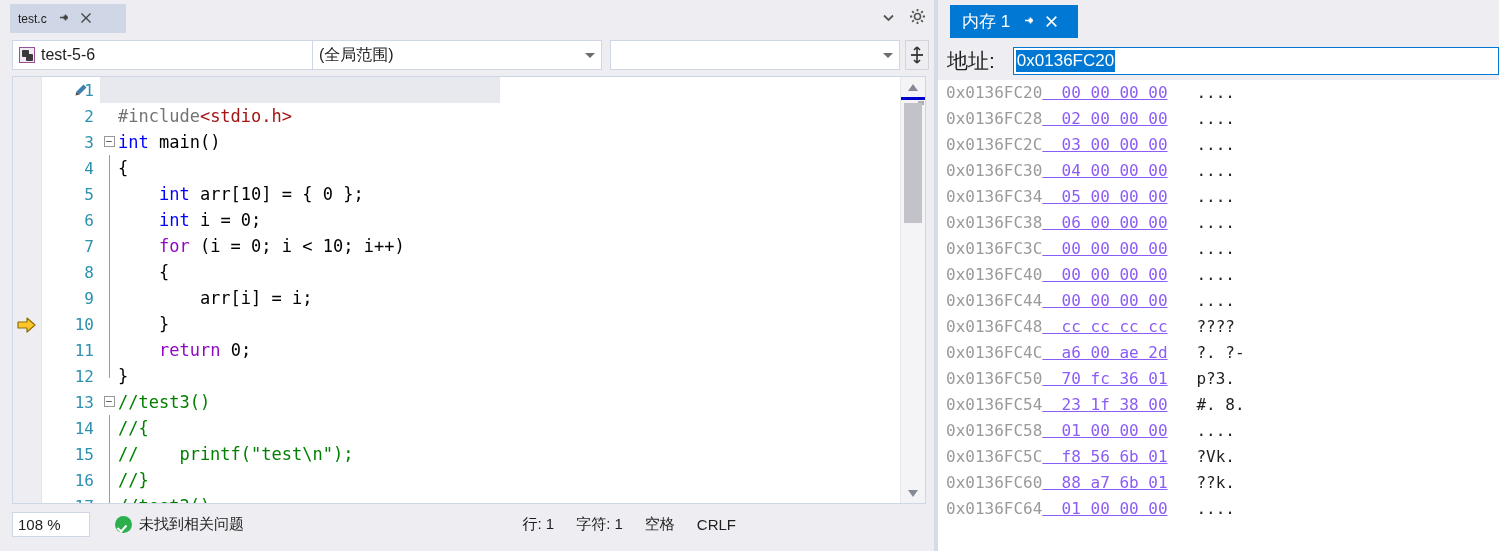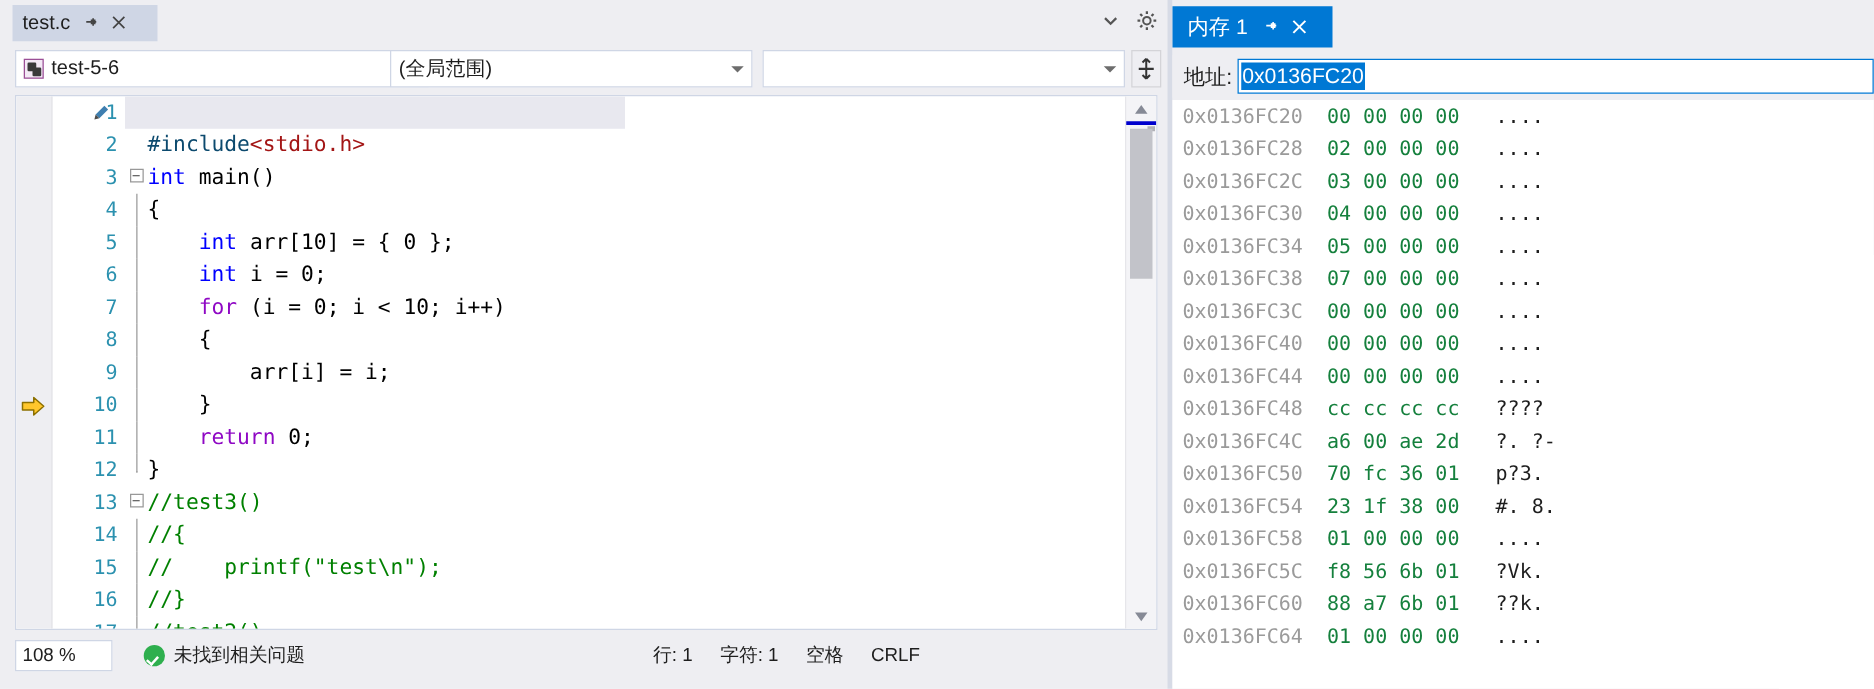"test.c" .doc-tab .tab-name { font-size: 16px -> 12px }
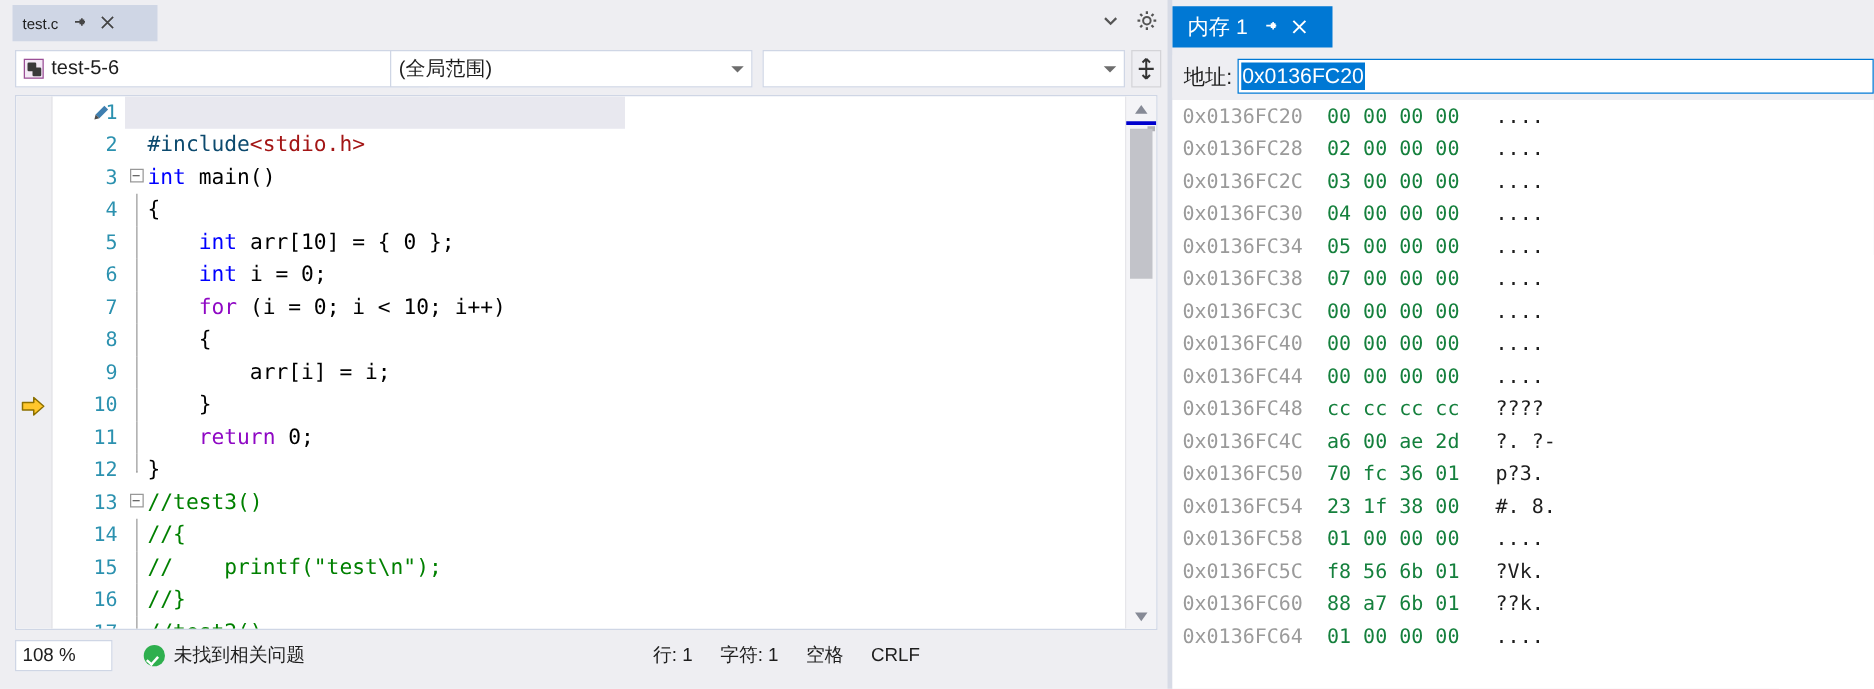"内存 1" .mem-tab { left: 0 -> 12px }
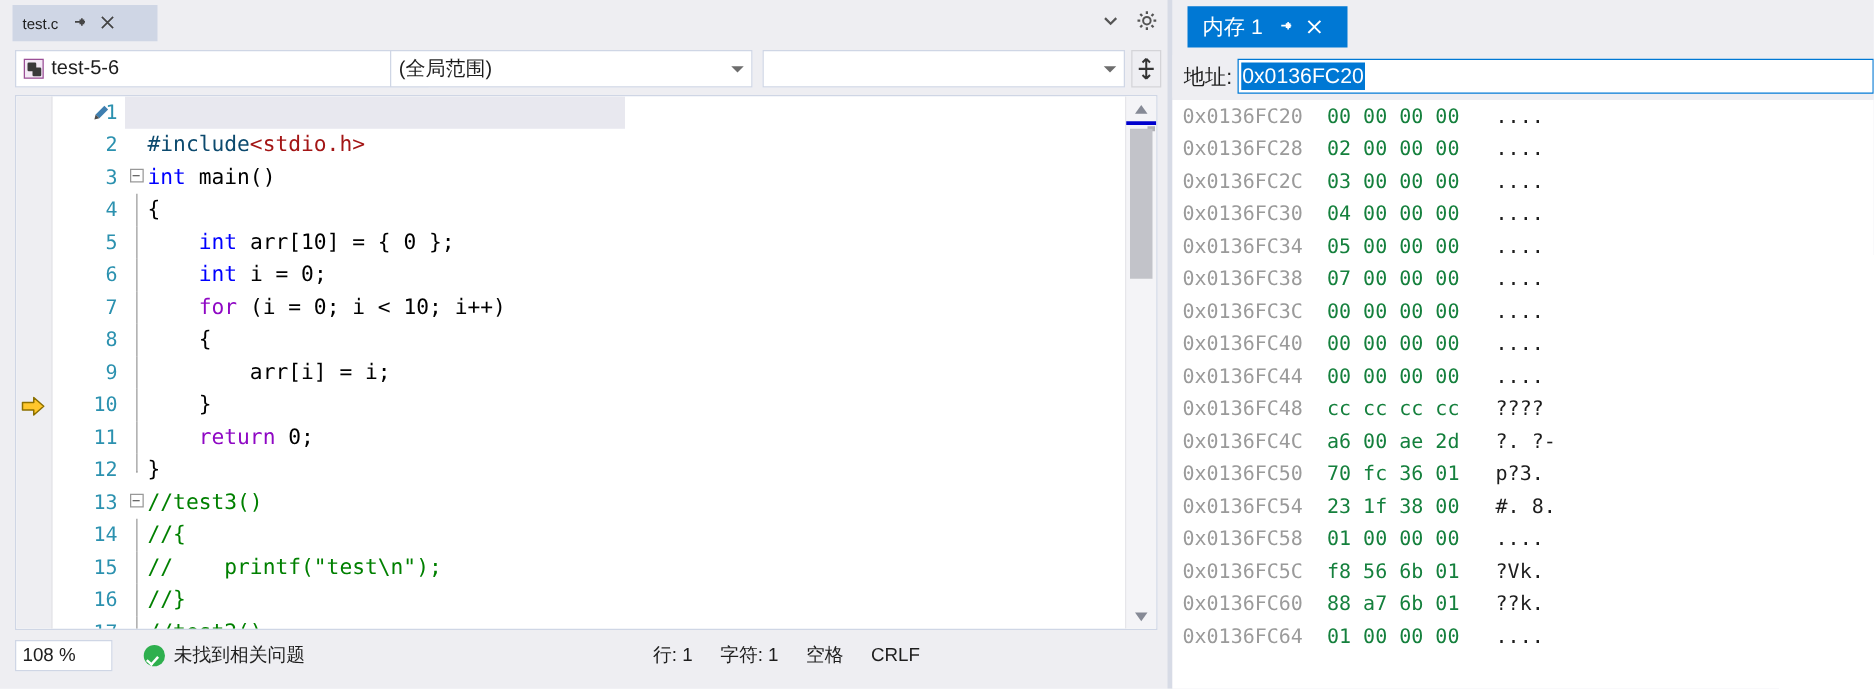"地址:" .addr-label { font-size: 17px -> 21px; margin-right: 4px -> 18px }
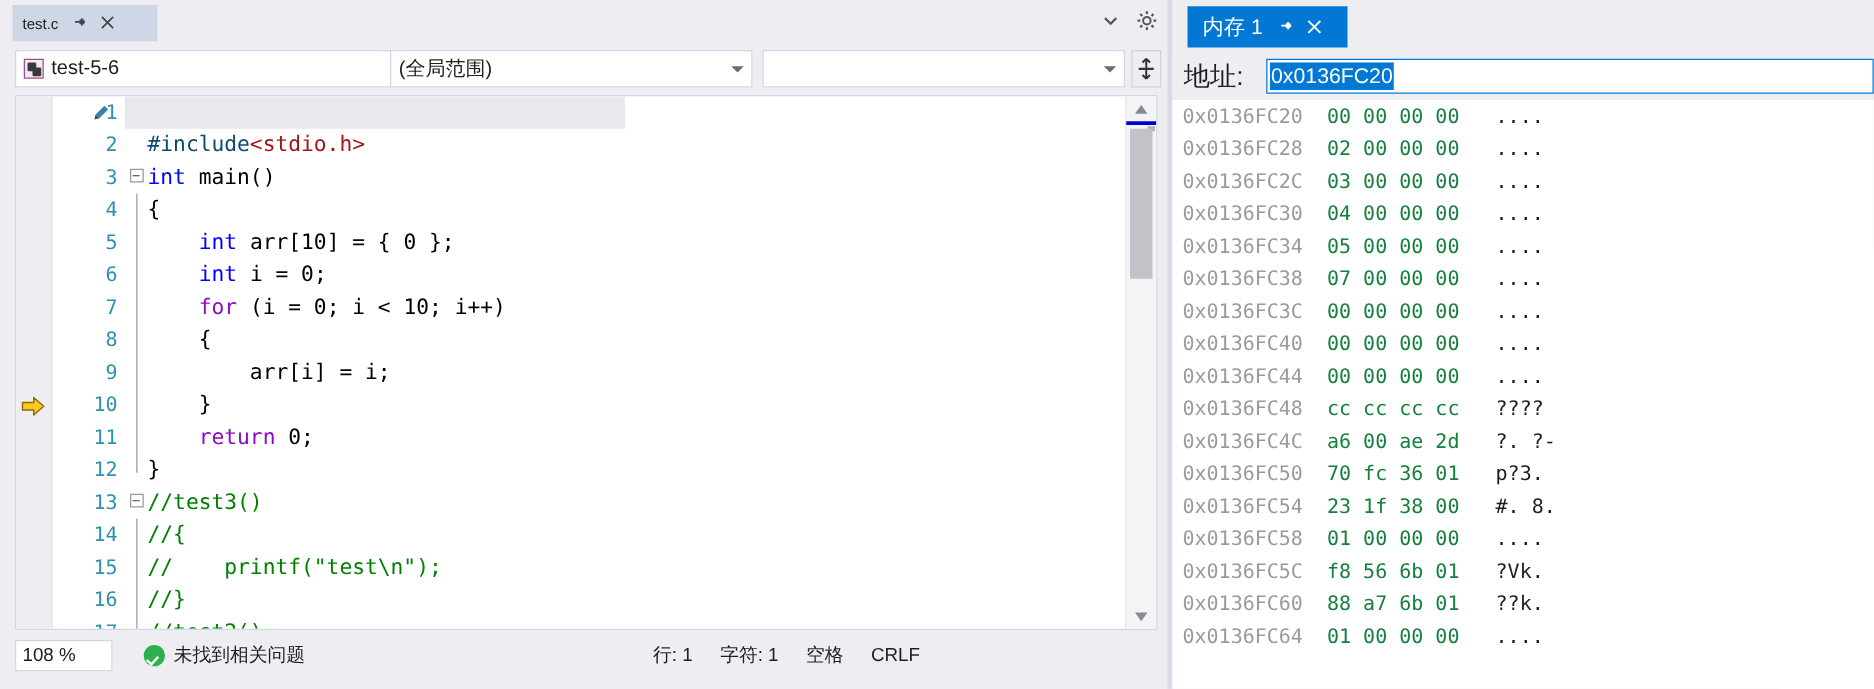"00 00 00 00" .m-hex { color: #15803d -> #8b5cf6; text-decoration: none -> underline }
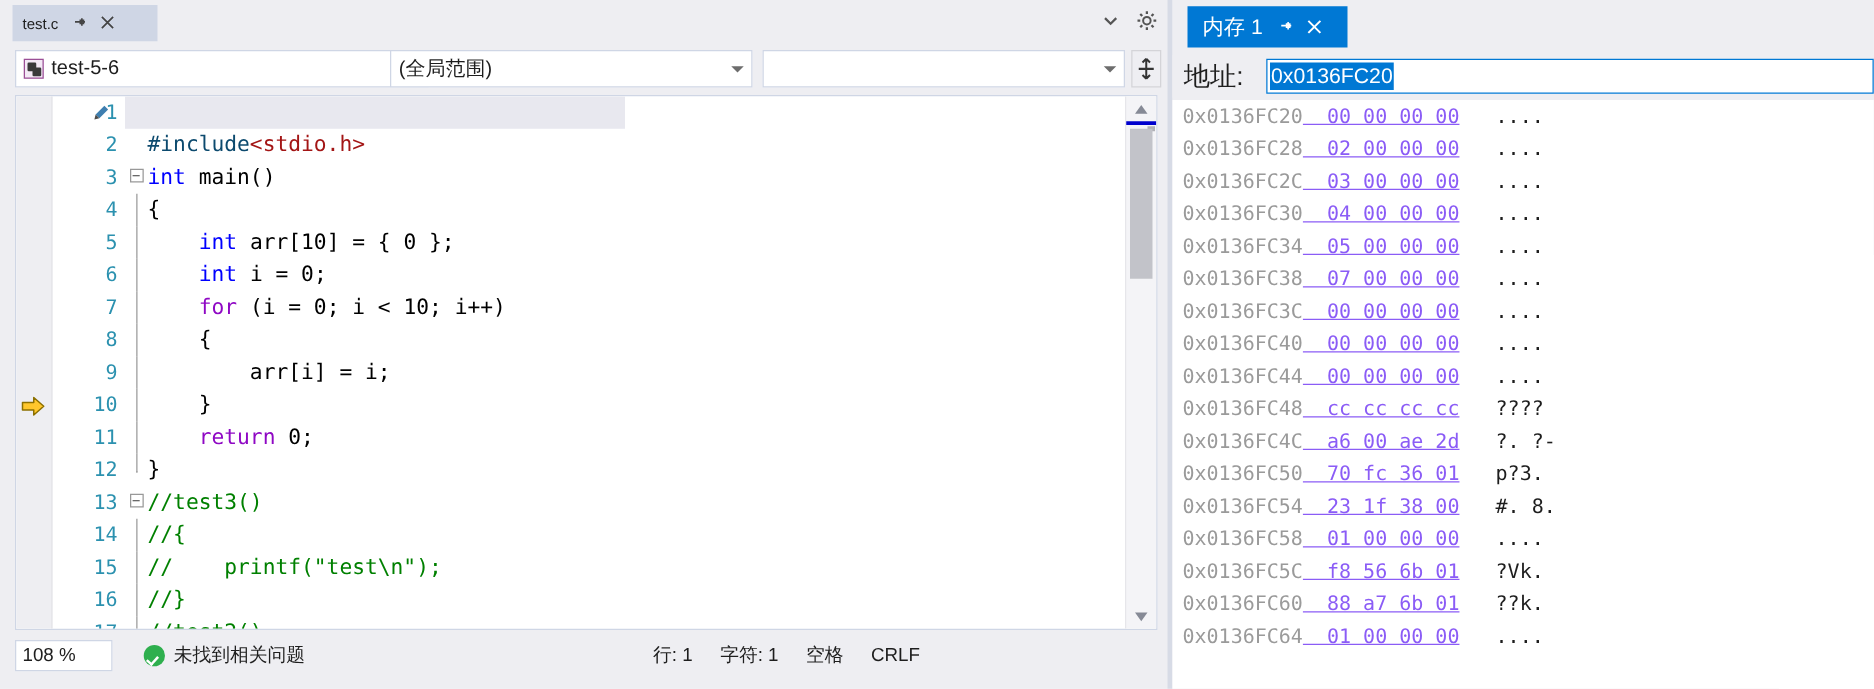"#include" .c-pre { color: #0c4a6e -> #737373 }
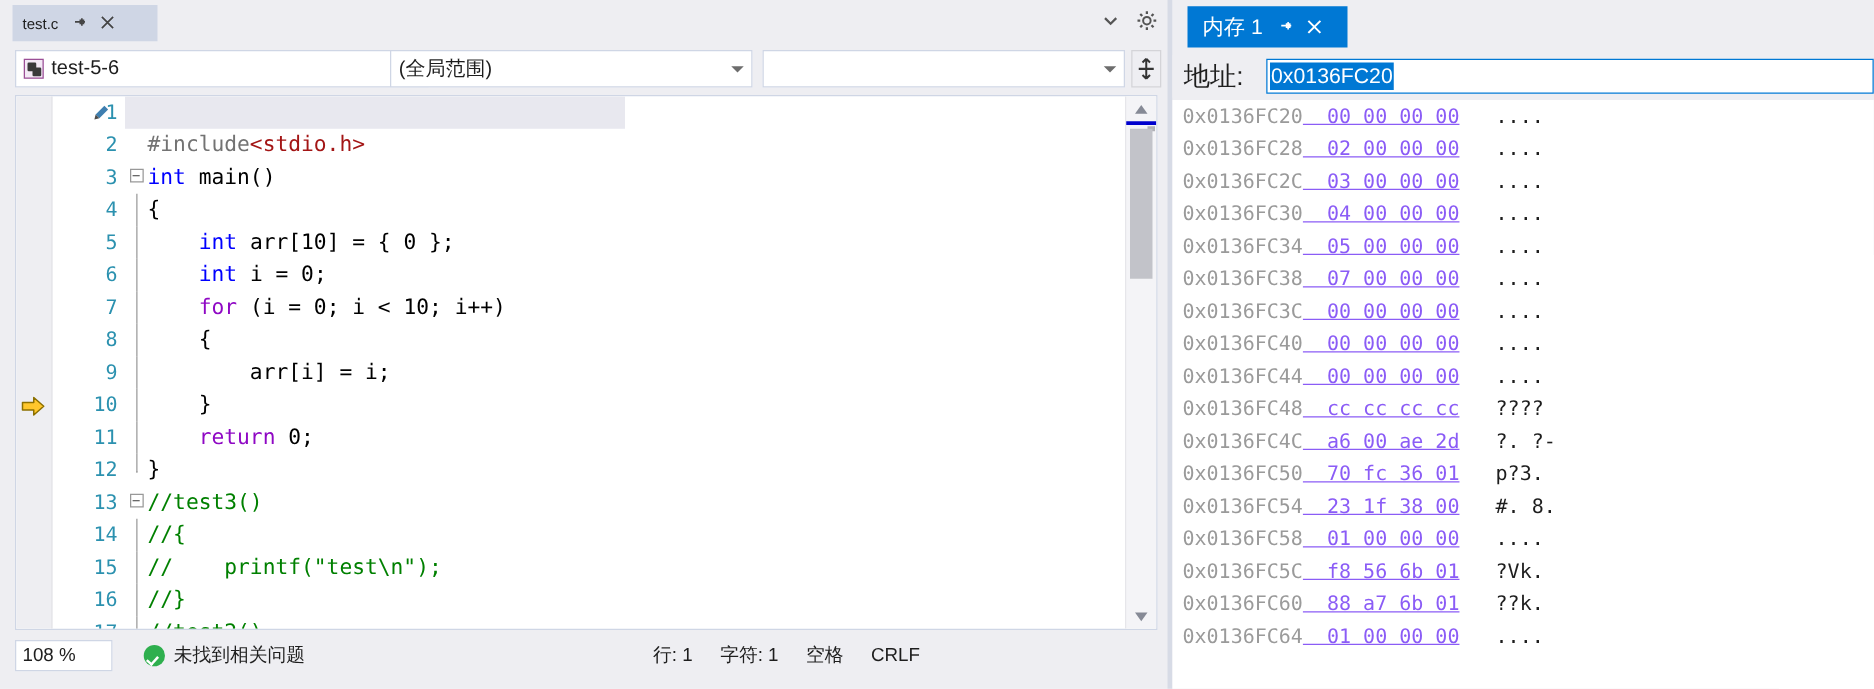"07 00 00 00" span.m-hex { text: 07 -> 06 }
